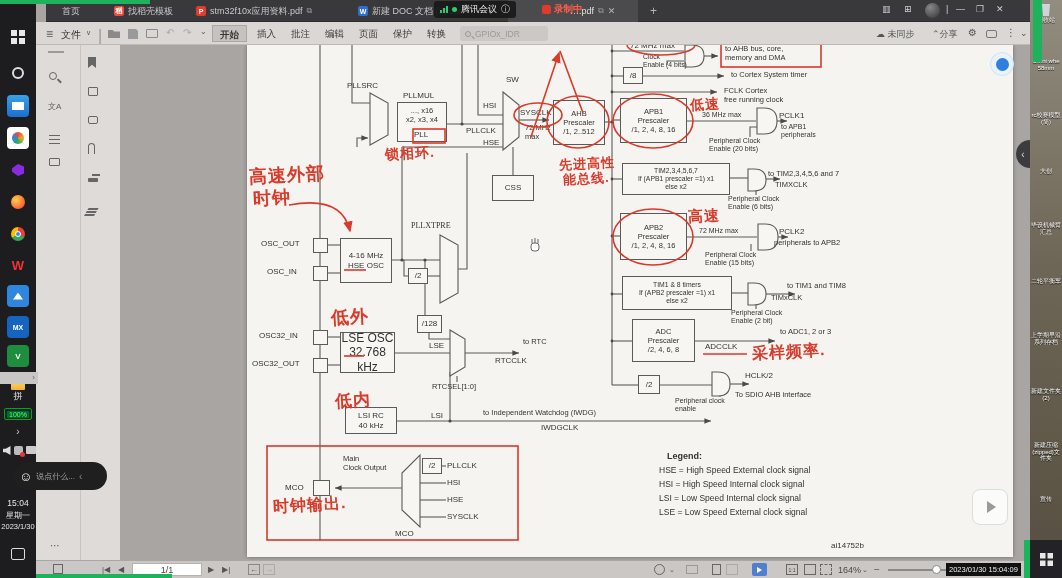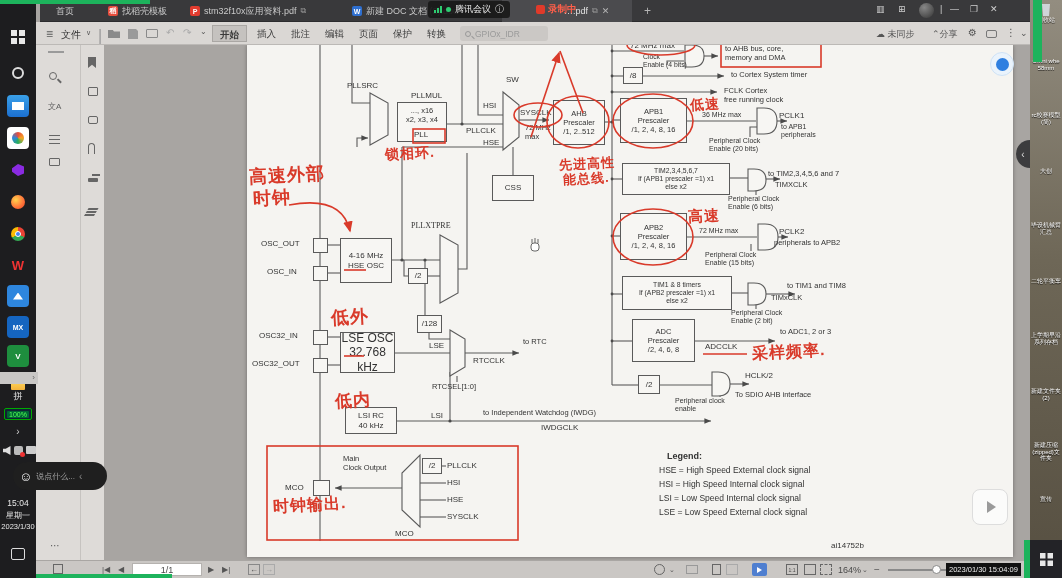"首页" #tabbar { left: 40px -> 46px }
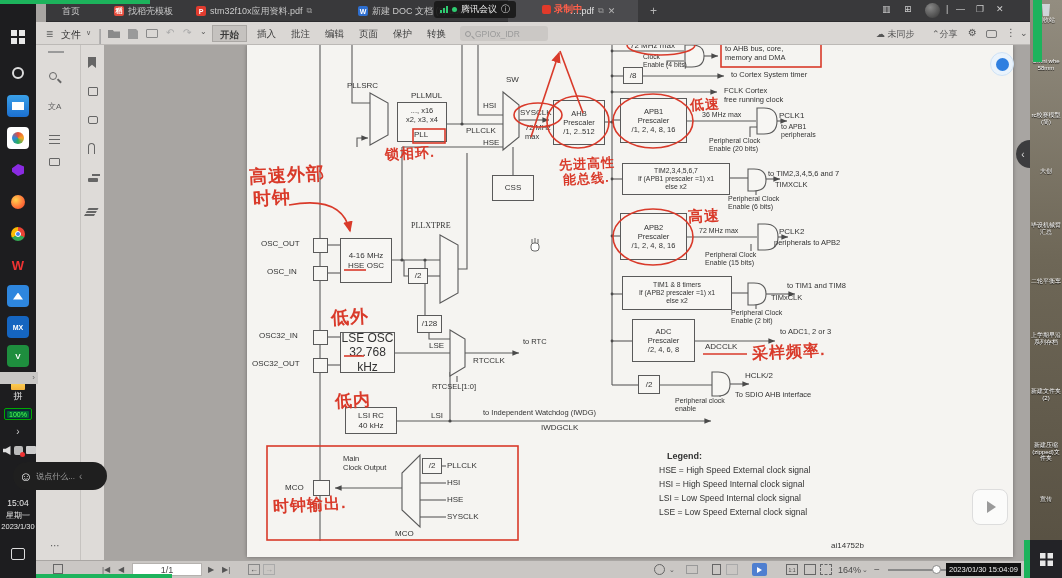"PLLMUL" div.dl { left: 164px -> 156px }
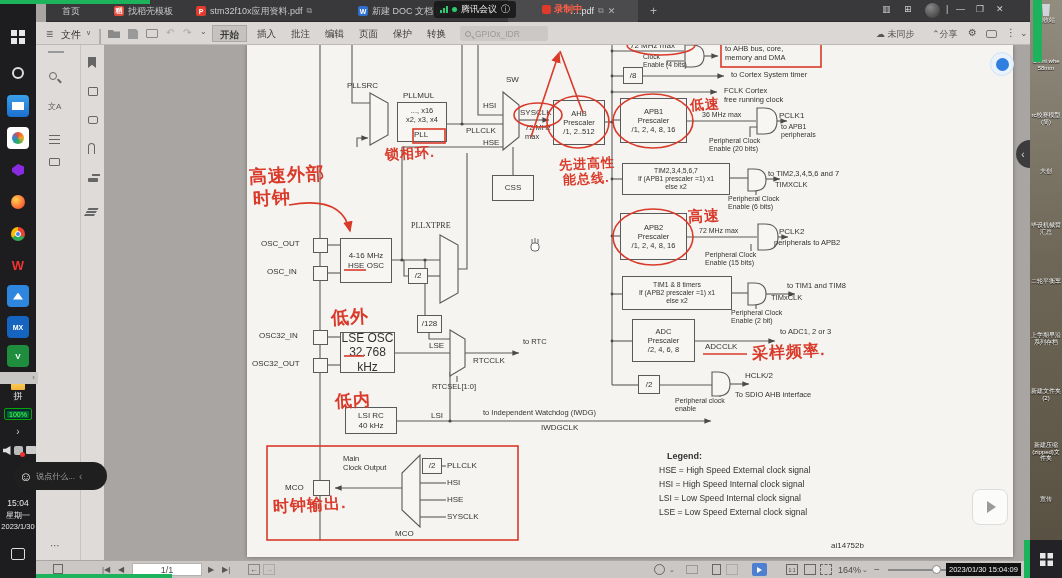"文A" #panel { width: 68px -> 84px }
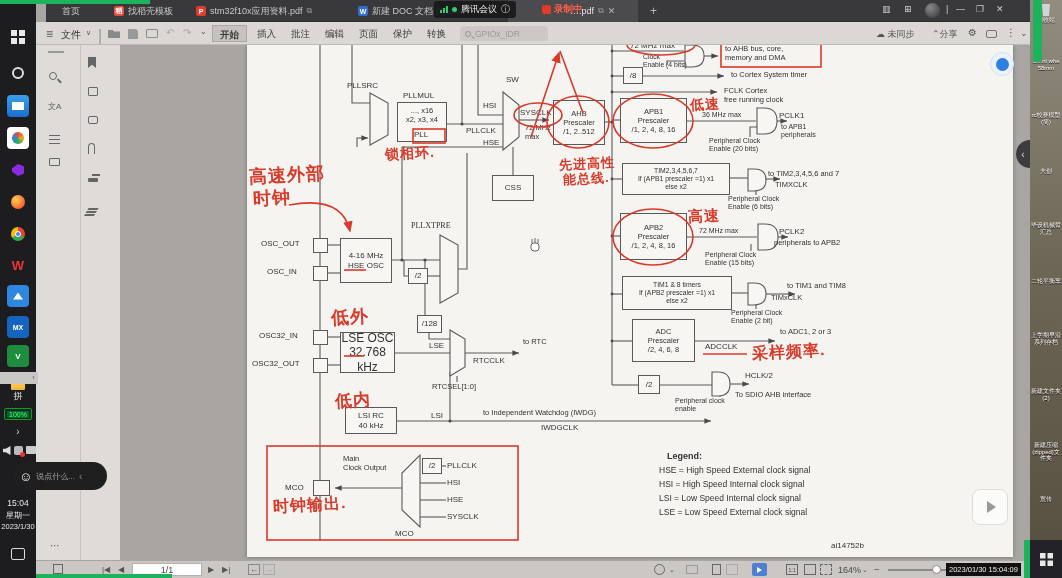"RTCCLK" div.dl { left: 226px -> 220px; padding-left: none -> 28px }
